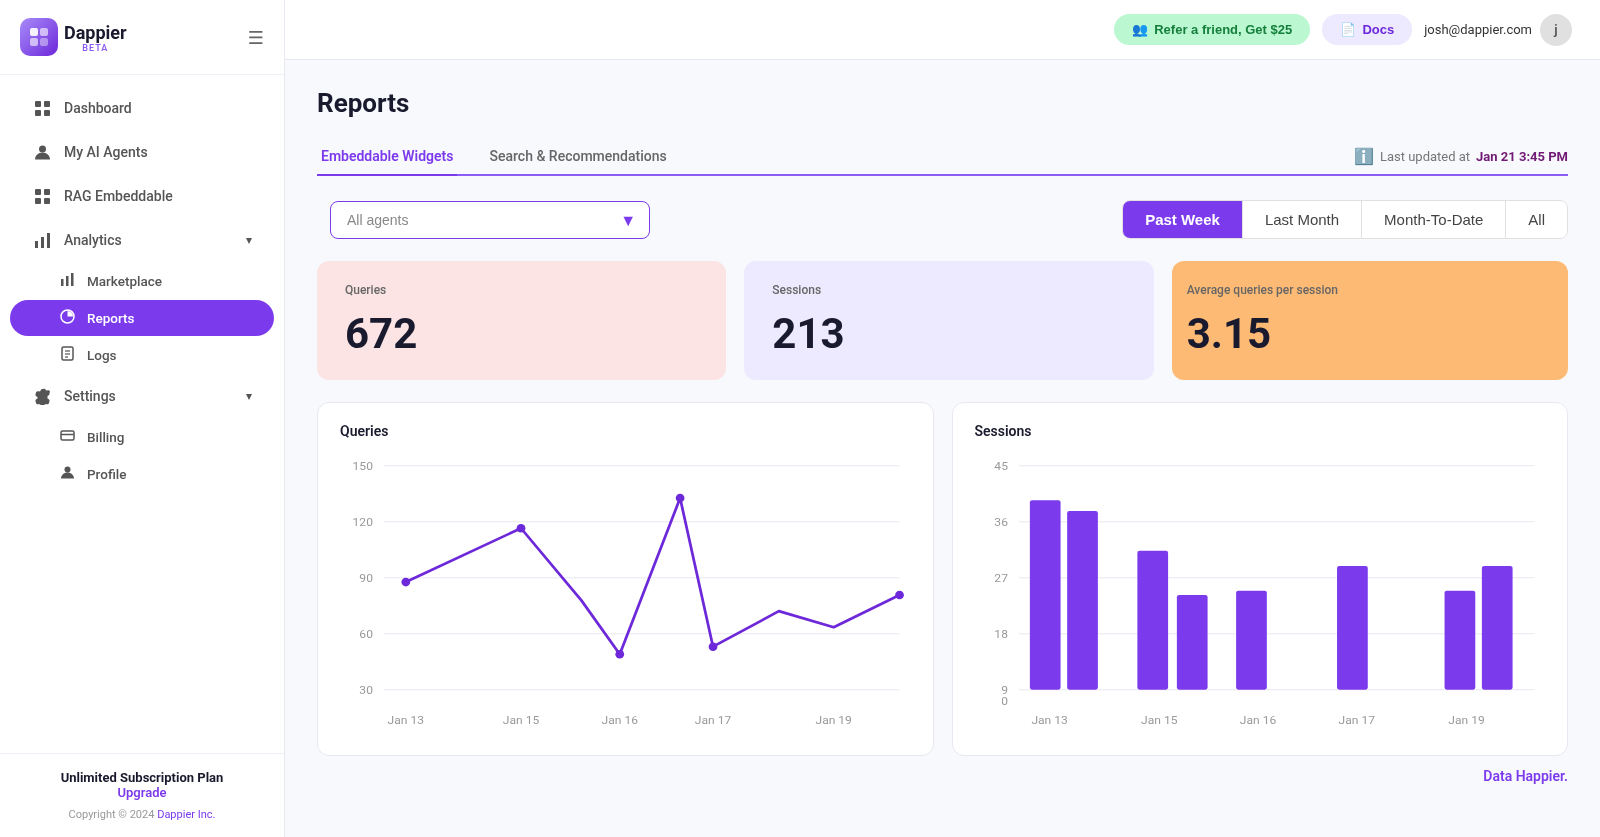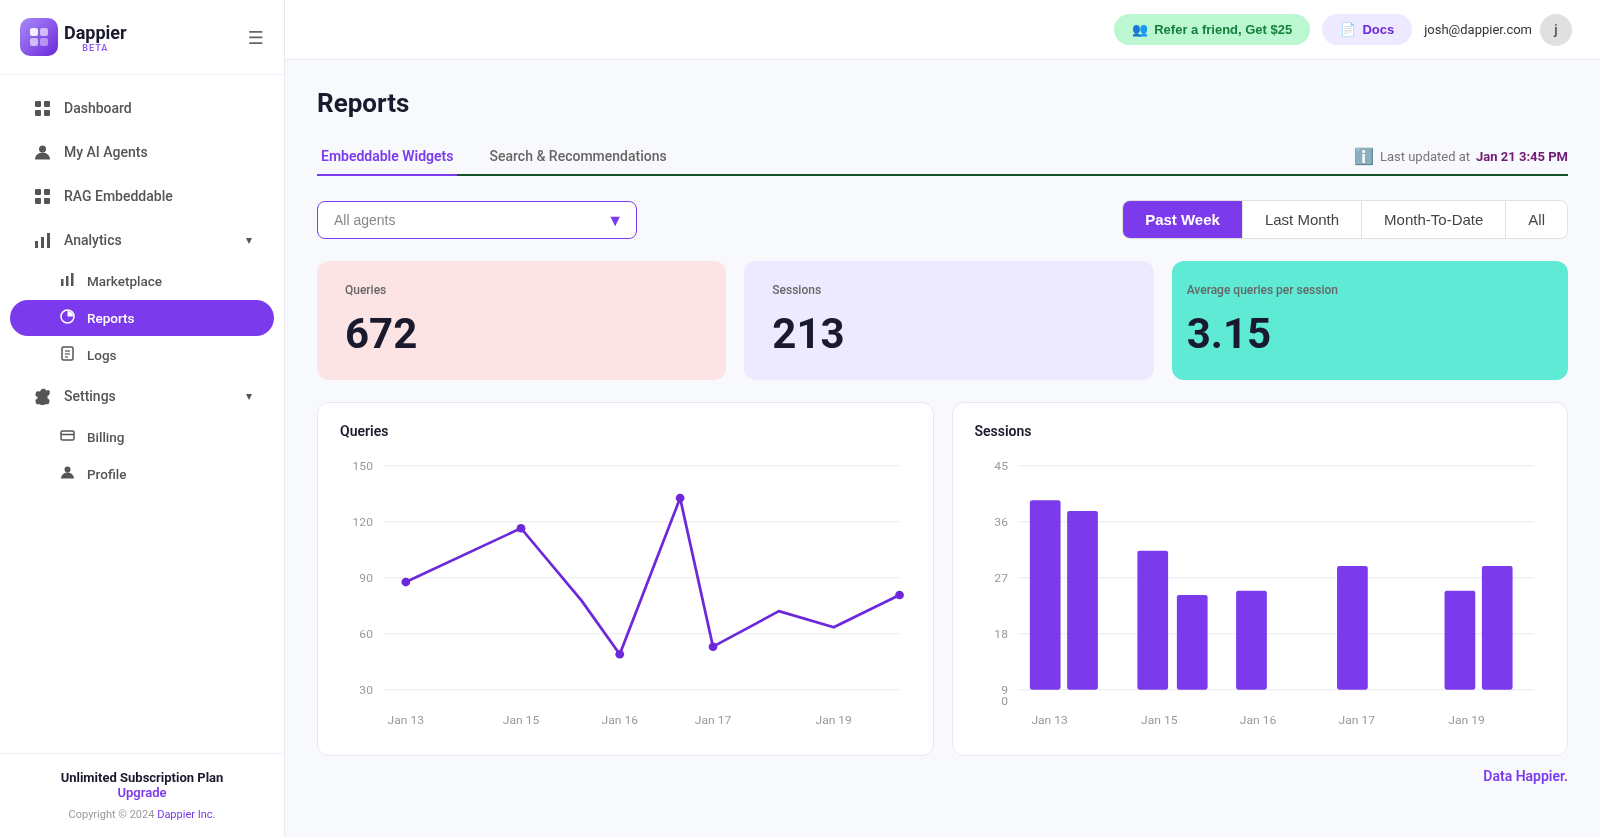"Embeddable Widgets" .tabs { border-bottom: 2px solid #14532d -> 2px solid #8b5cf6 }
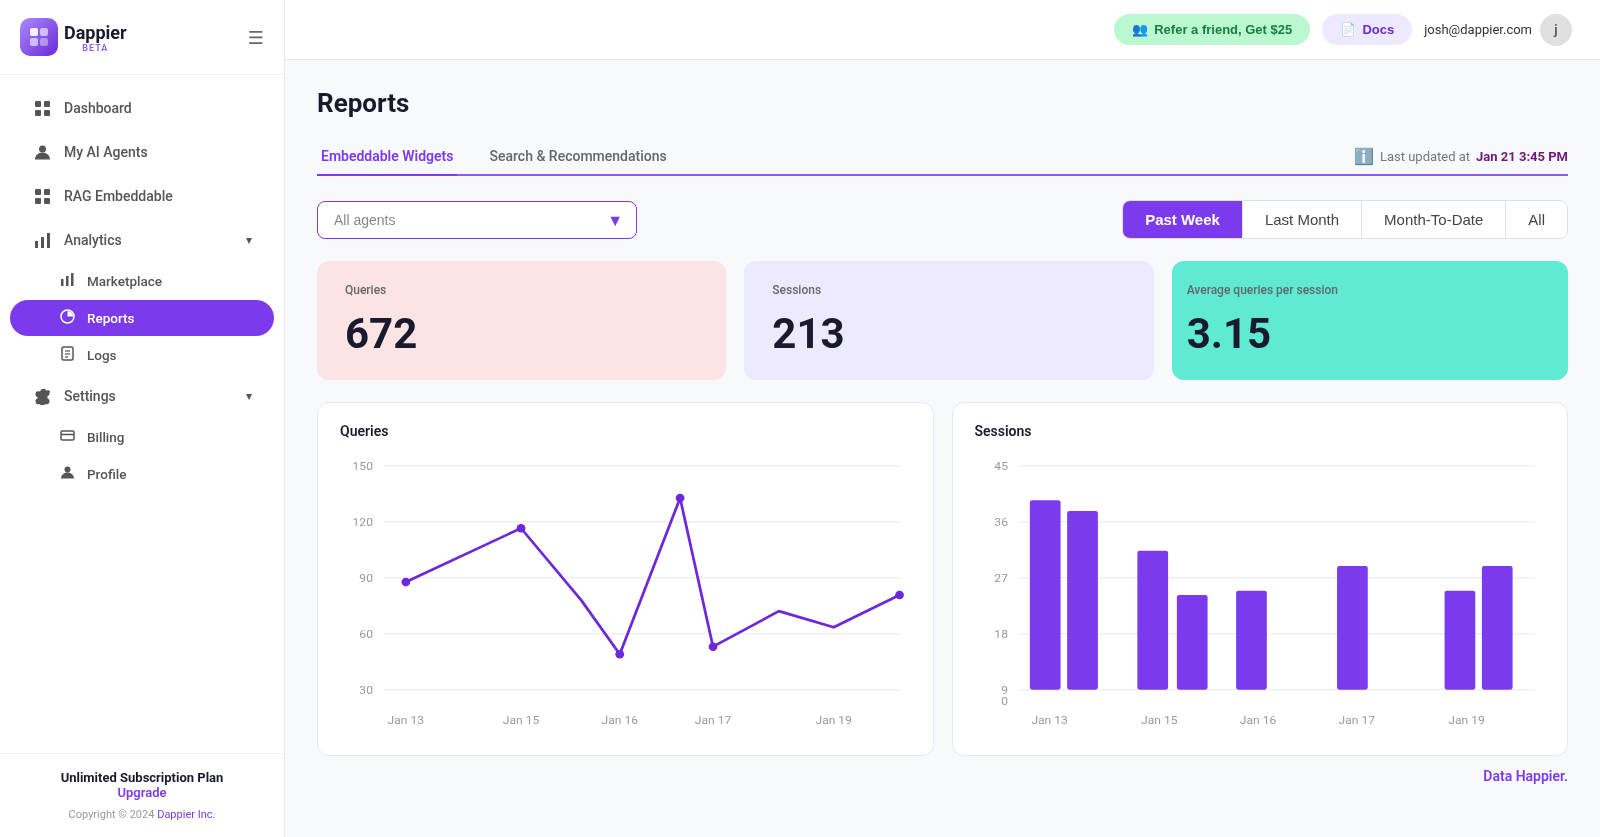"All agents" .agent-select-wrapper { margin-left: none -> 13px }
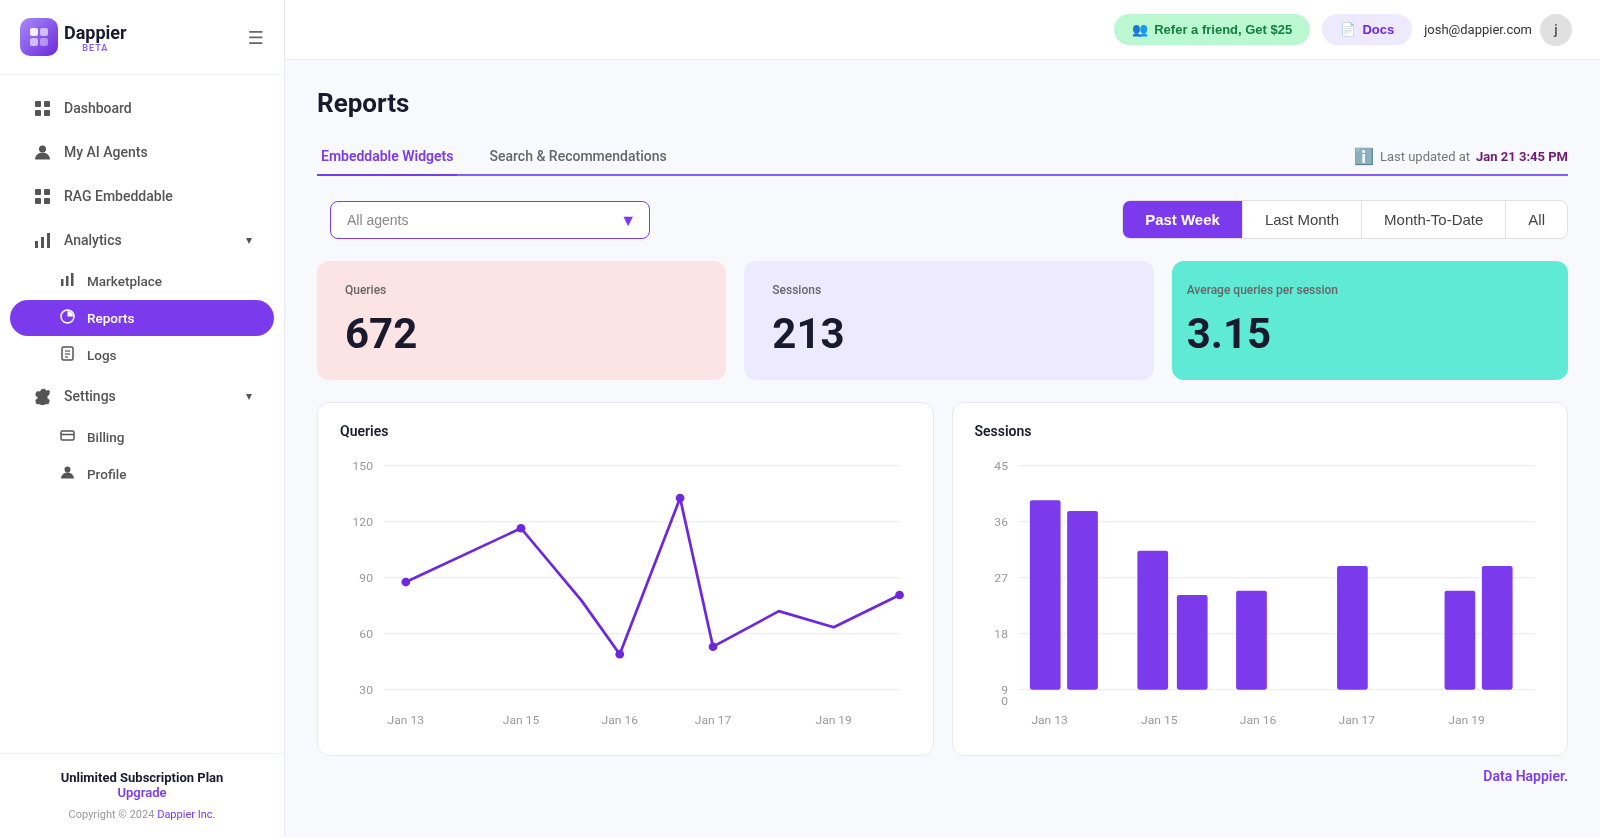"Average queries per session" .stat-card.avg-card { background: #5eead4 -> #fdba74 }
